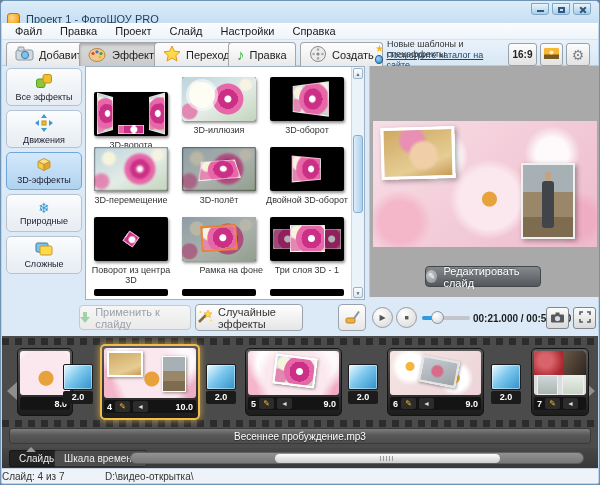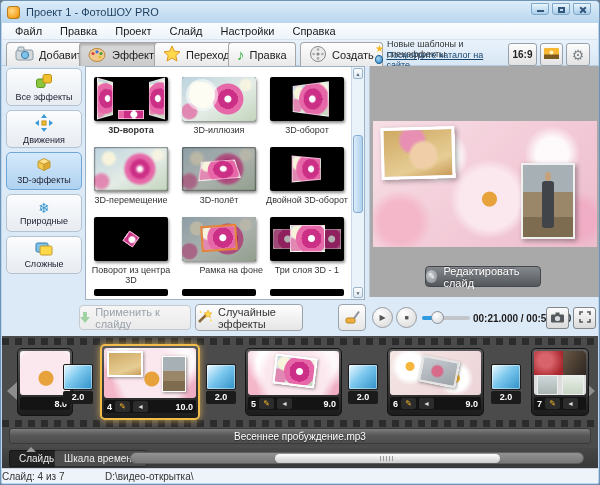"Проект 1 - ФотоШОУ PRO" .titlebar { padding: 4px 6px -> 18px 6px }
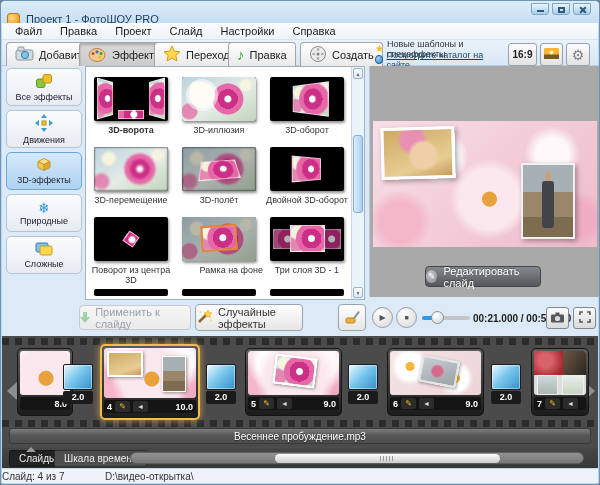"3D-ворота" div.cell { font-weight: bold -> none; top: 10px -> 25px }
